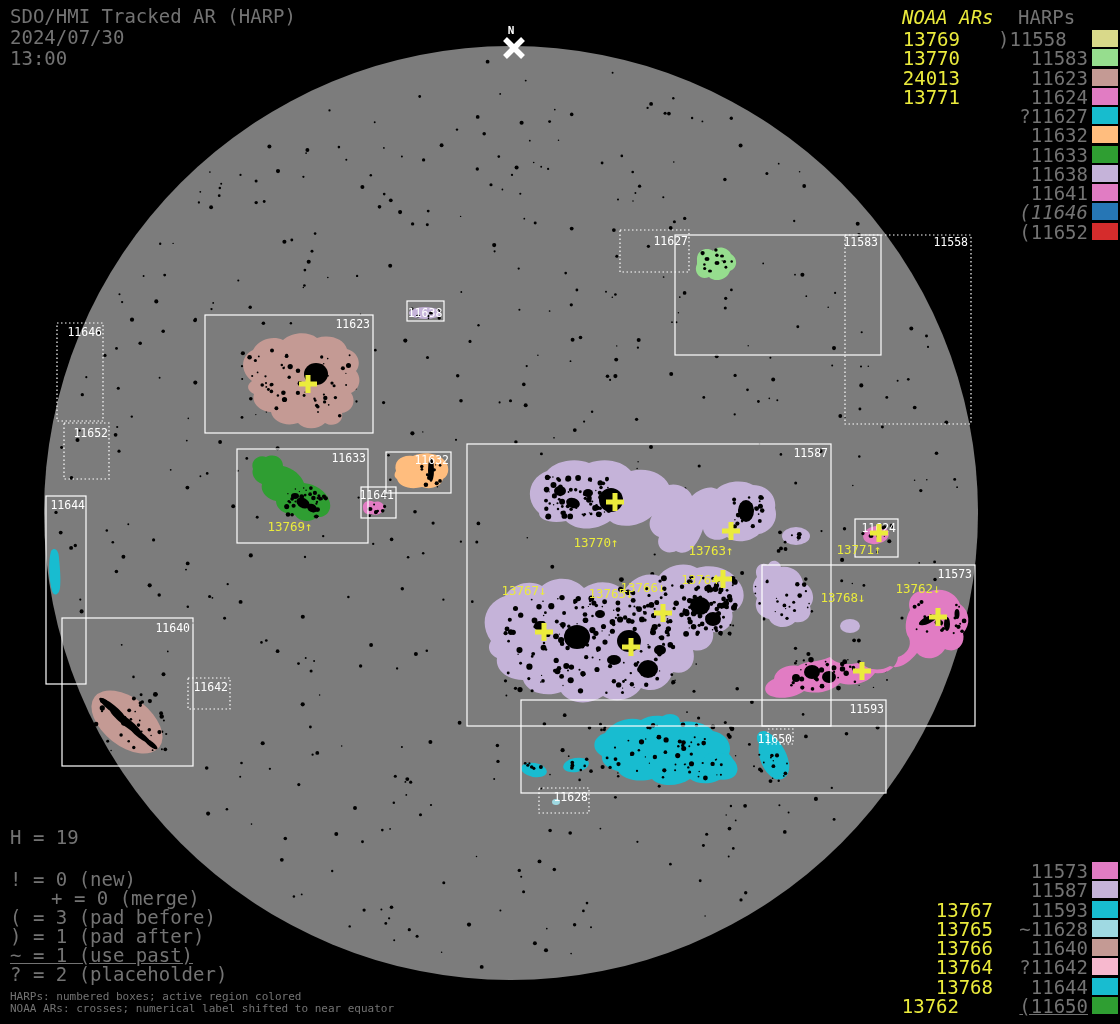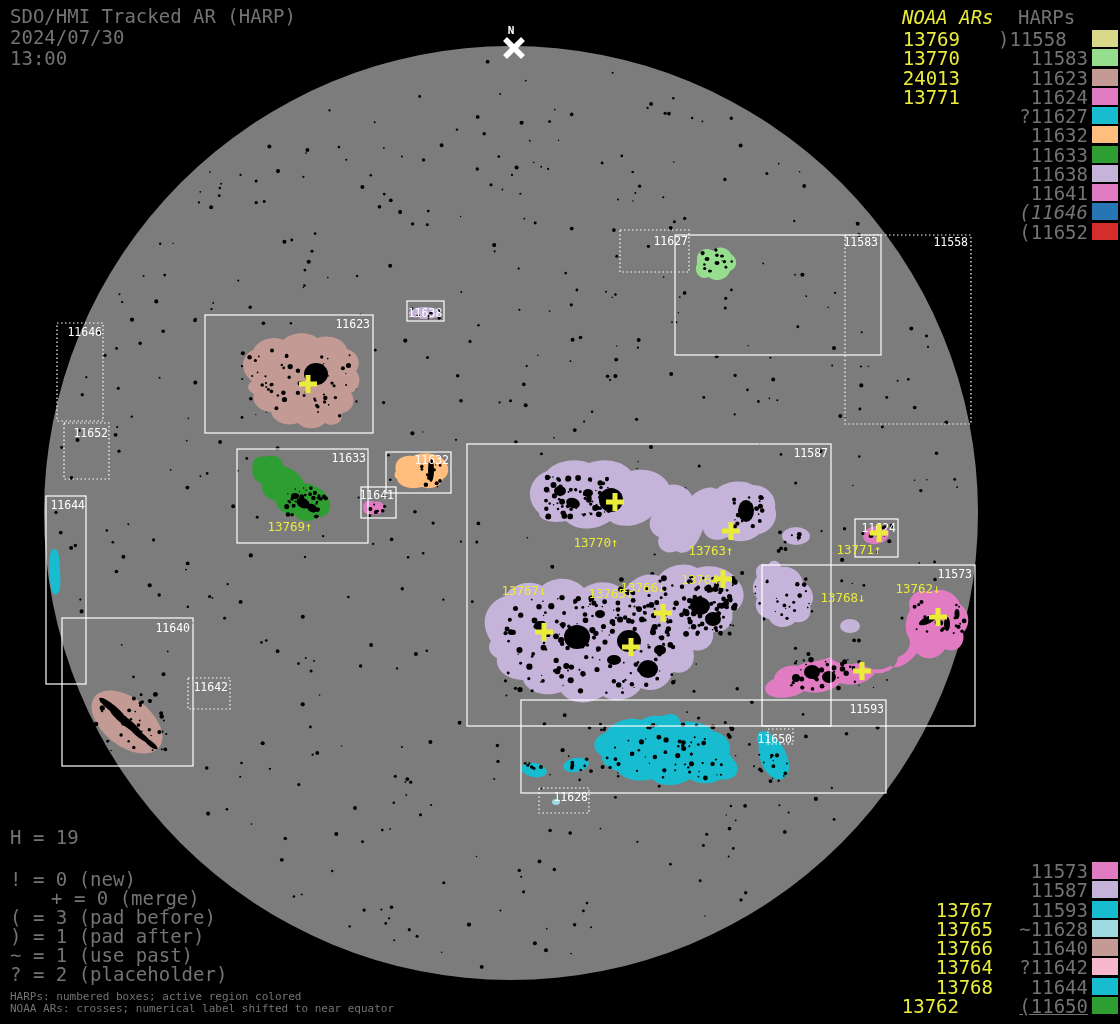"~ = 1 (use past)" div.abs { text-decoration: none -> underline }
